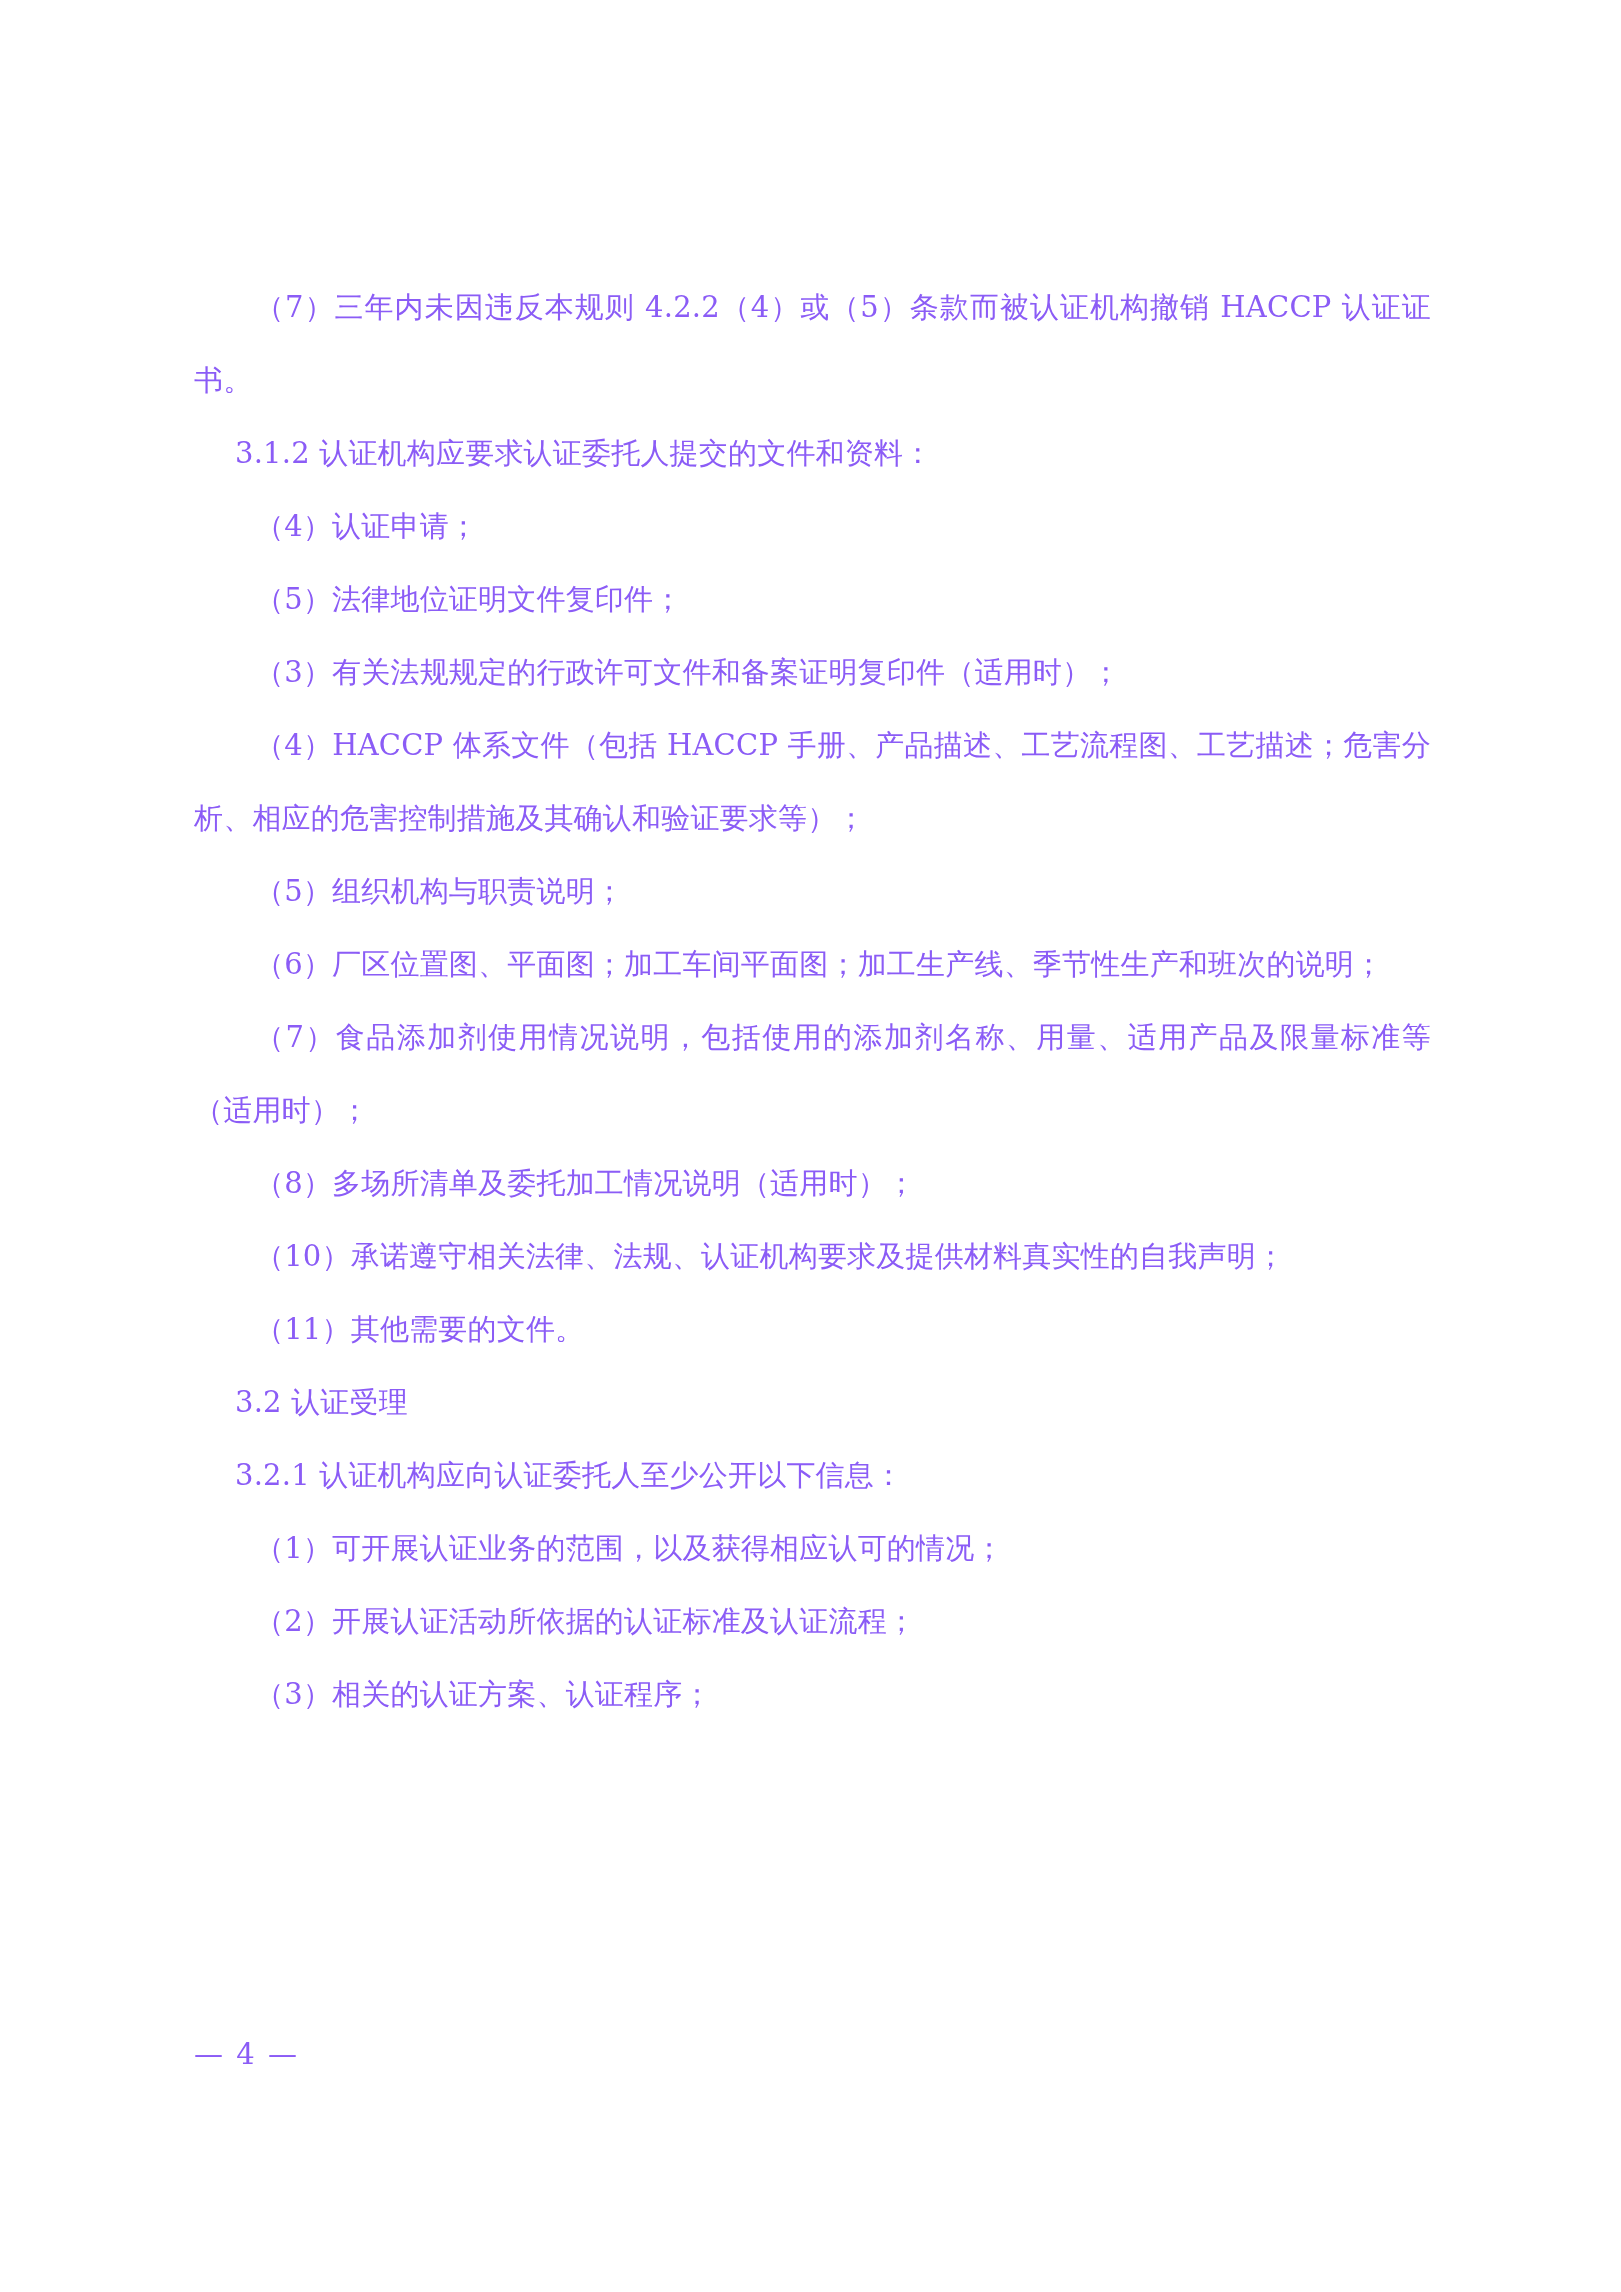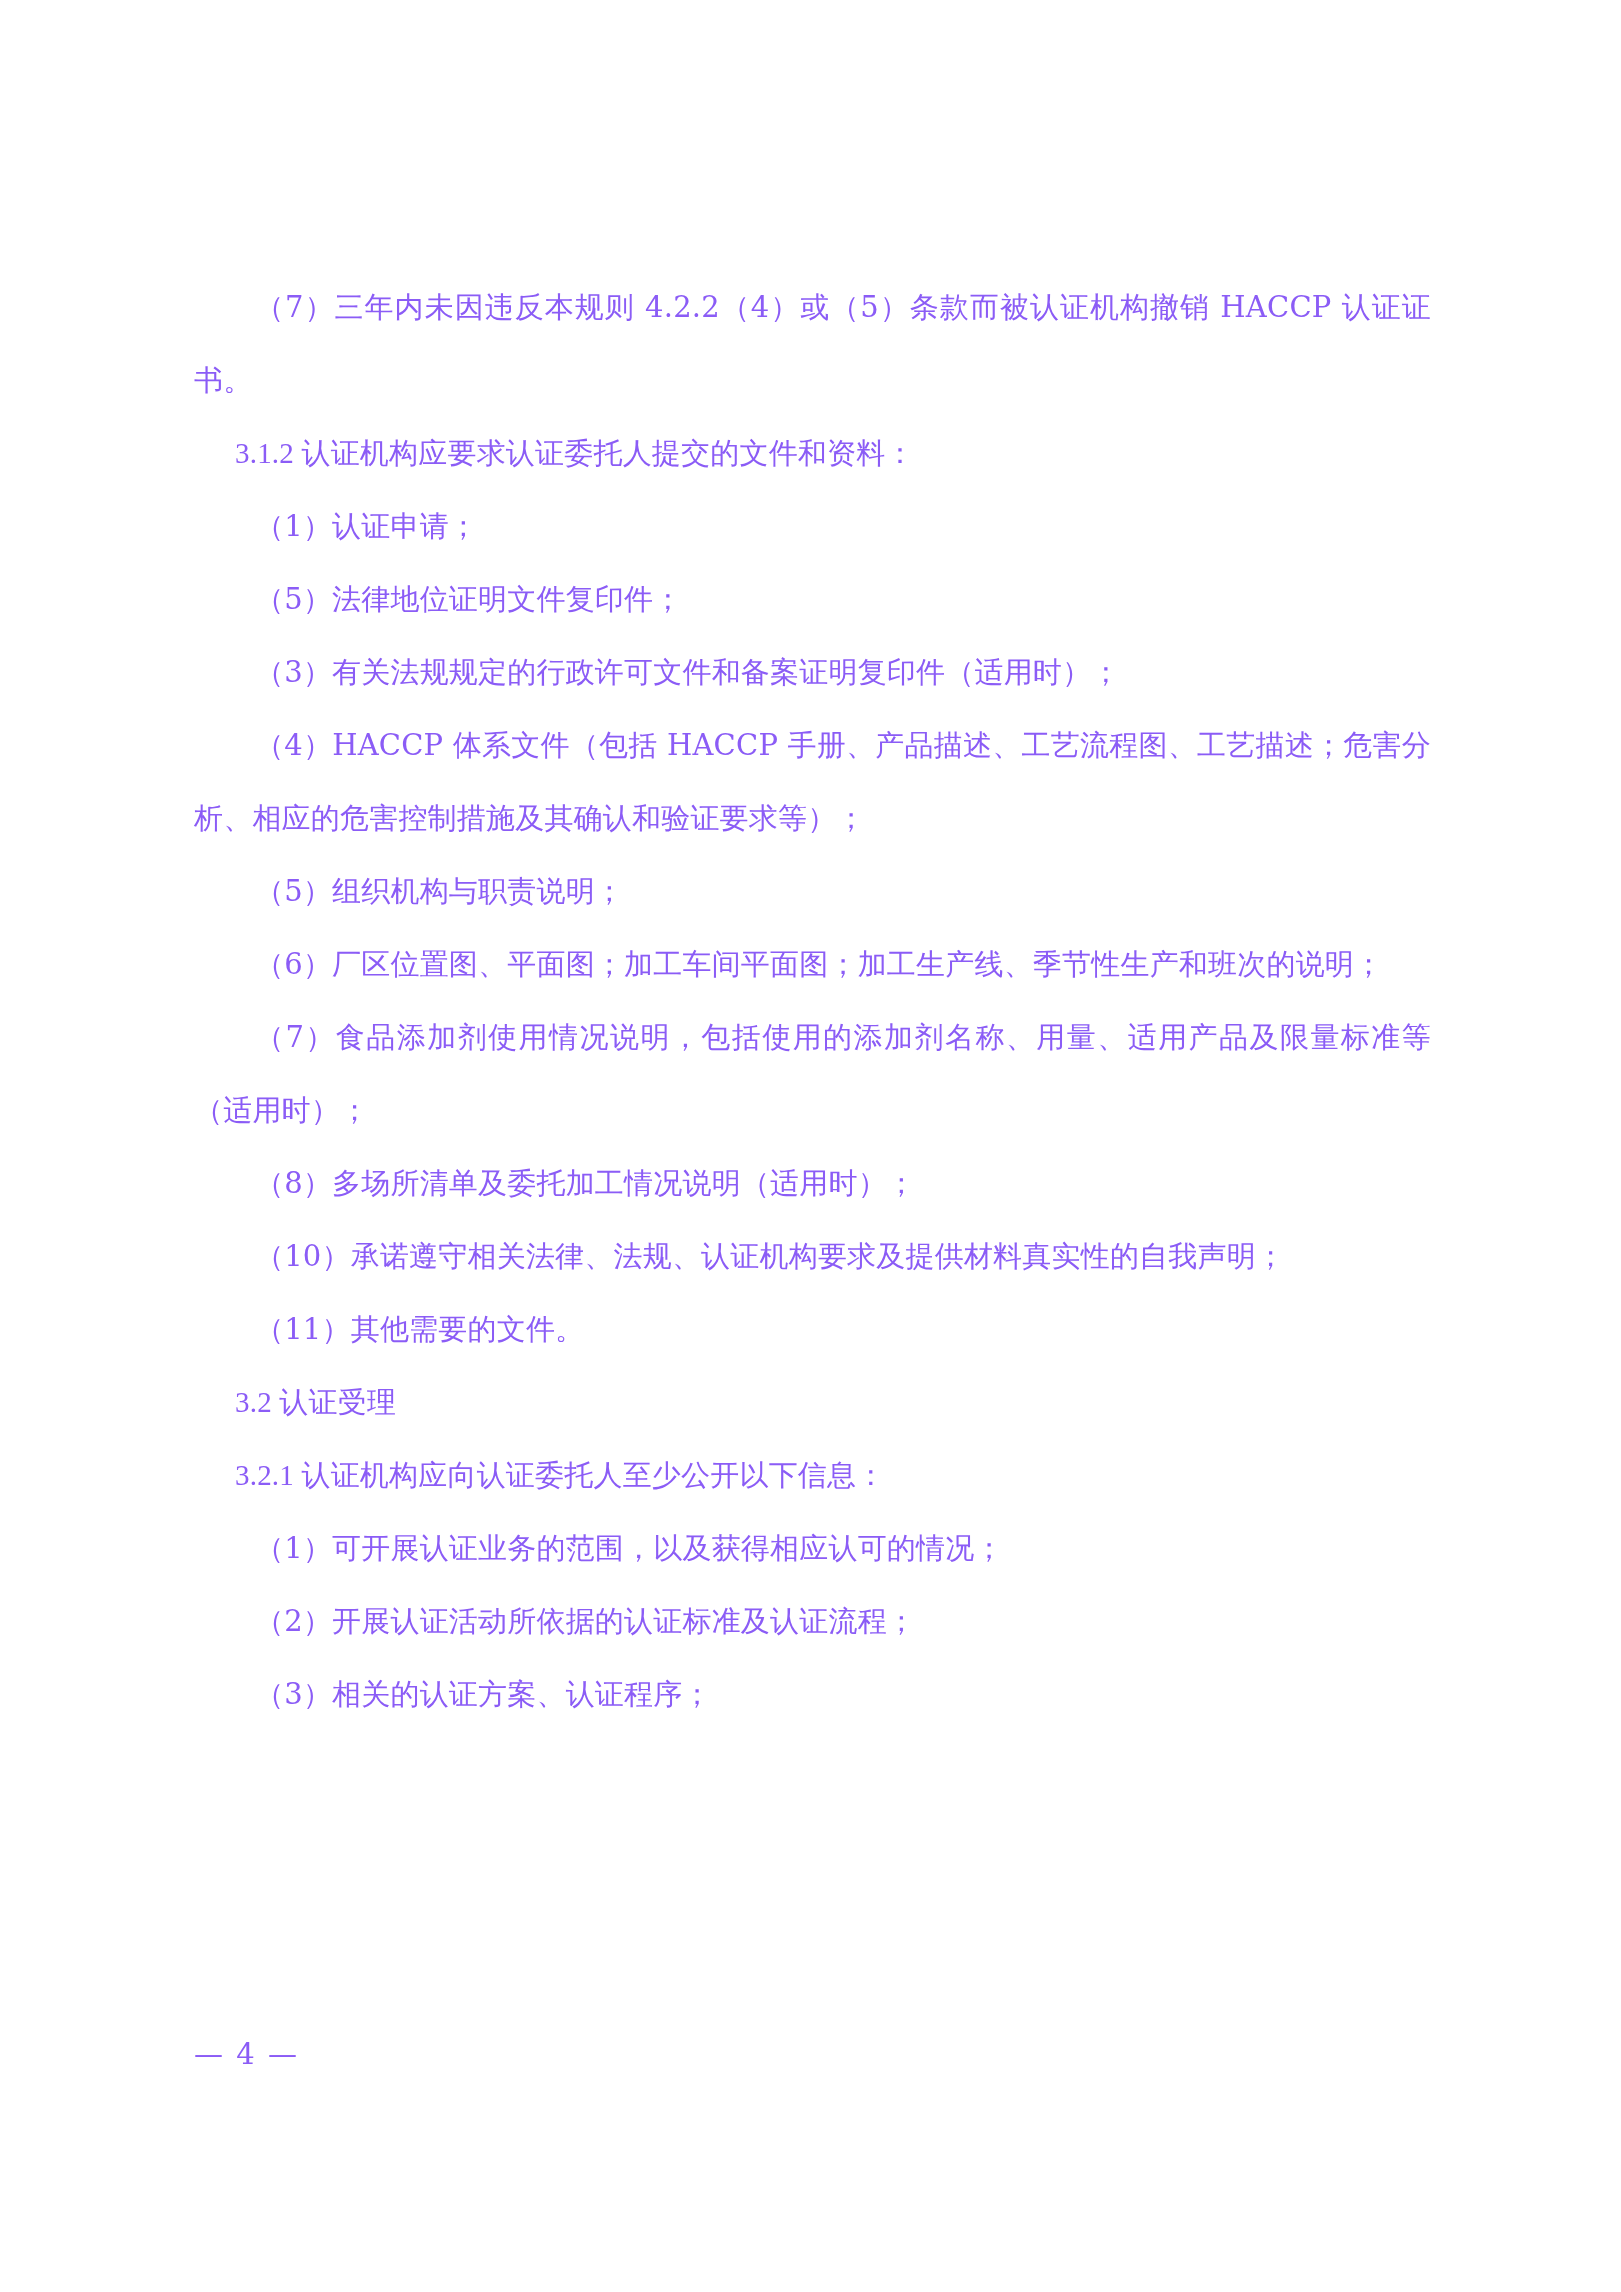"3.1.2 认证机构应要求认证委托人提交的文件和资料：" p.para.heading { font-family: Liberation Serif, serif -> none }
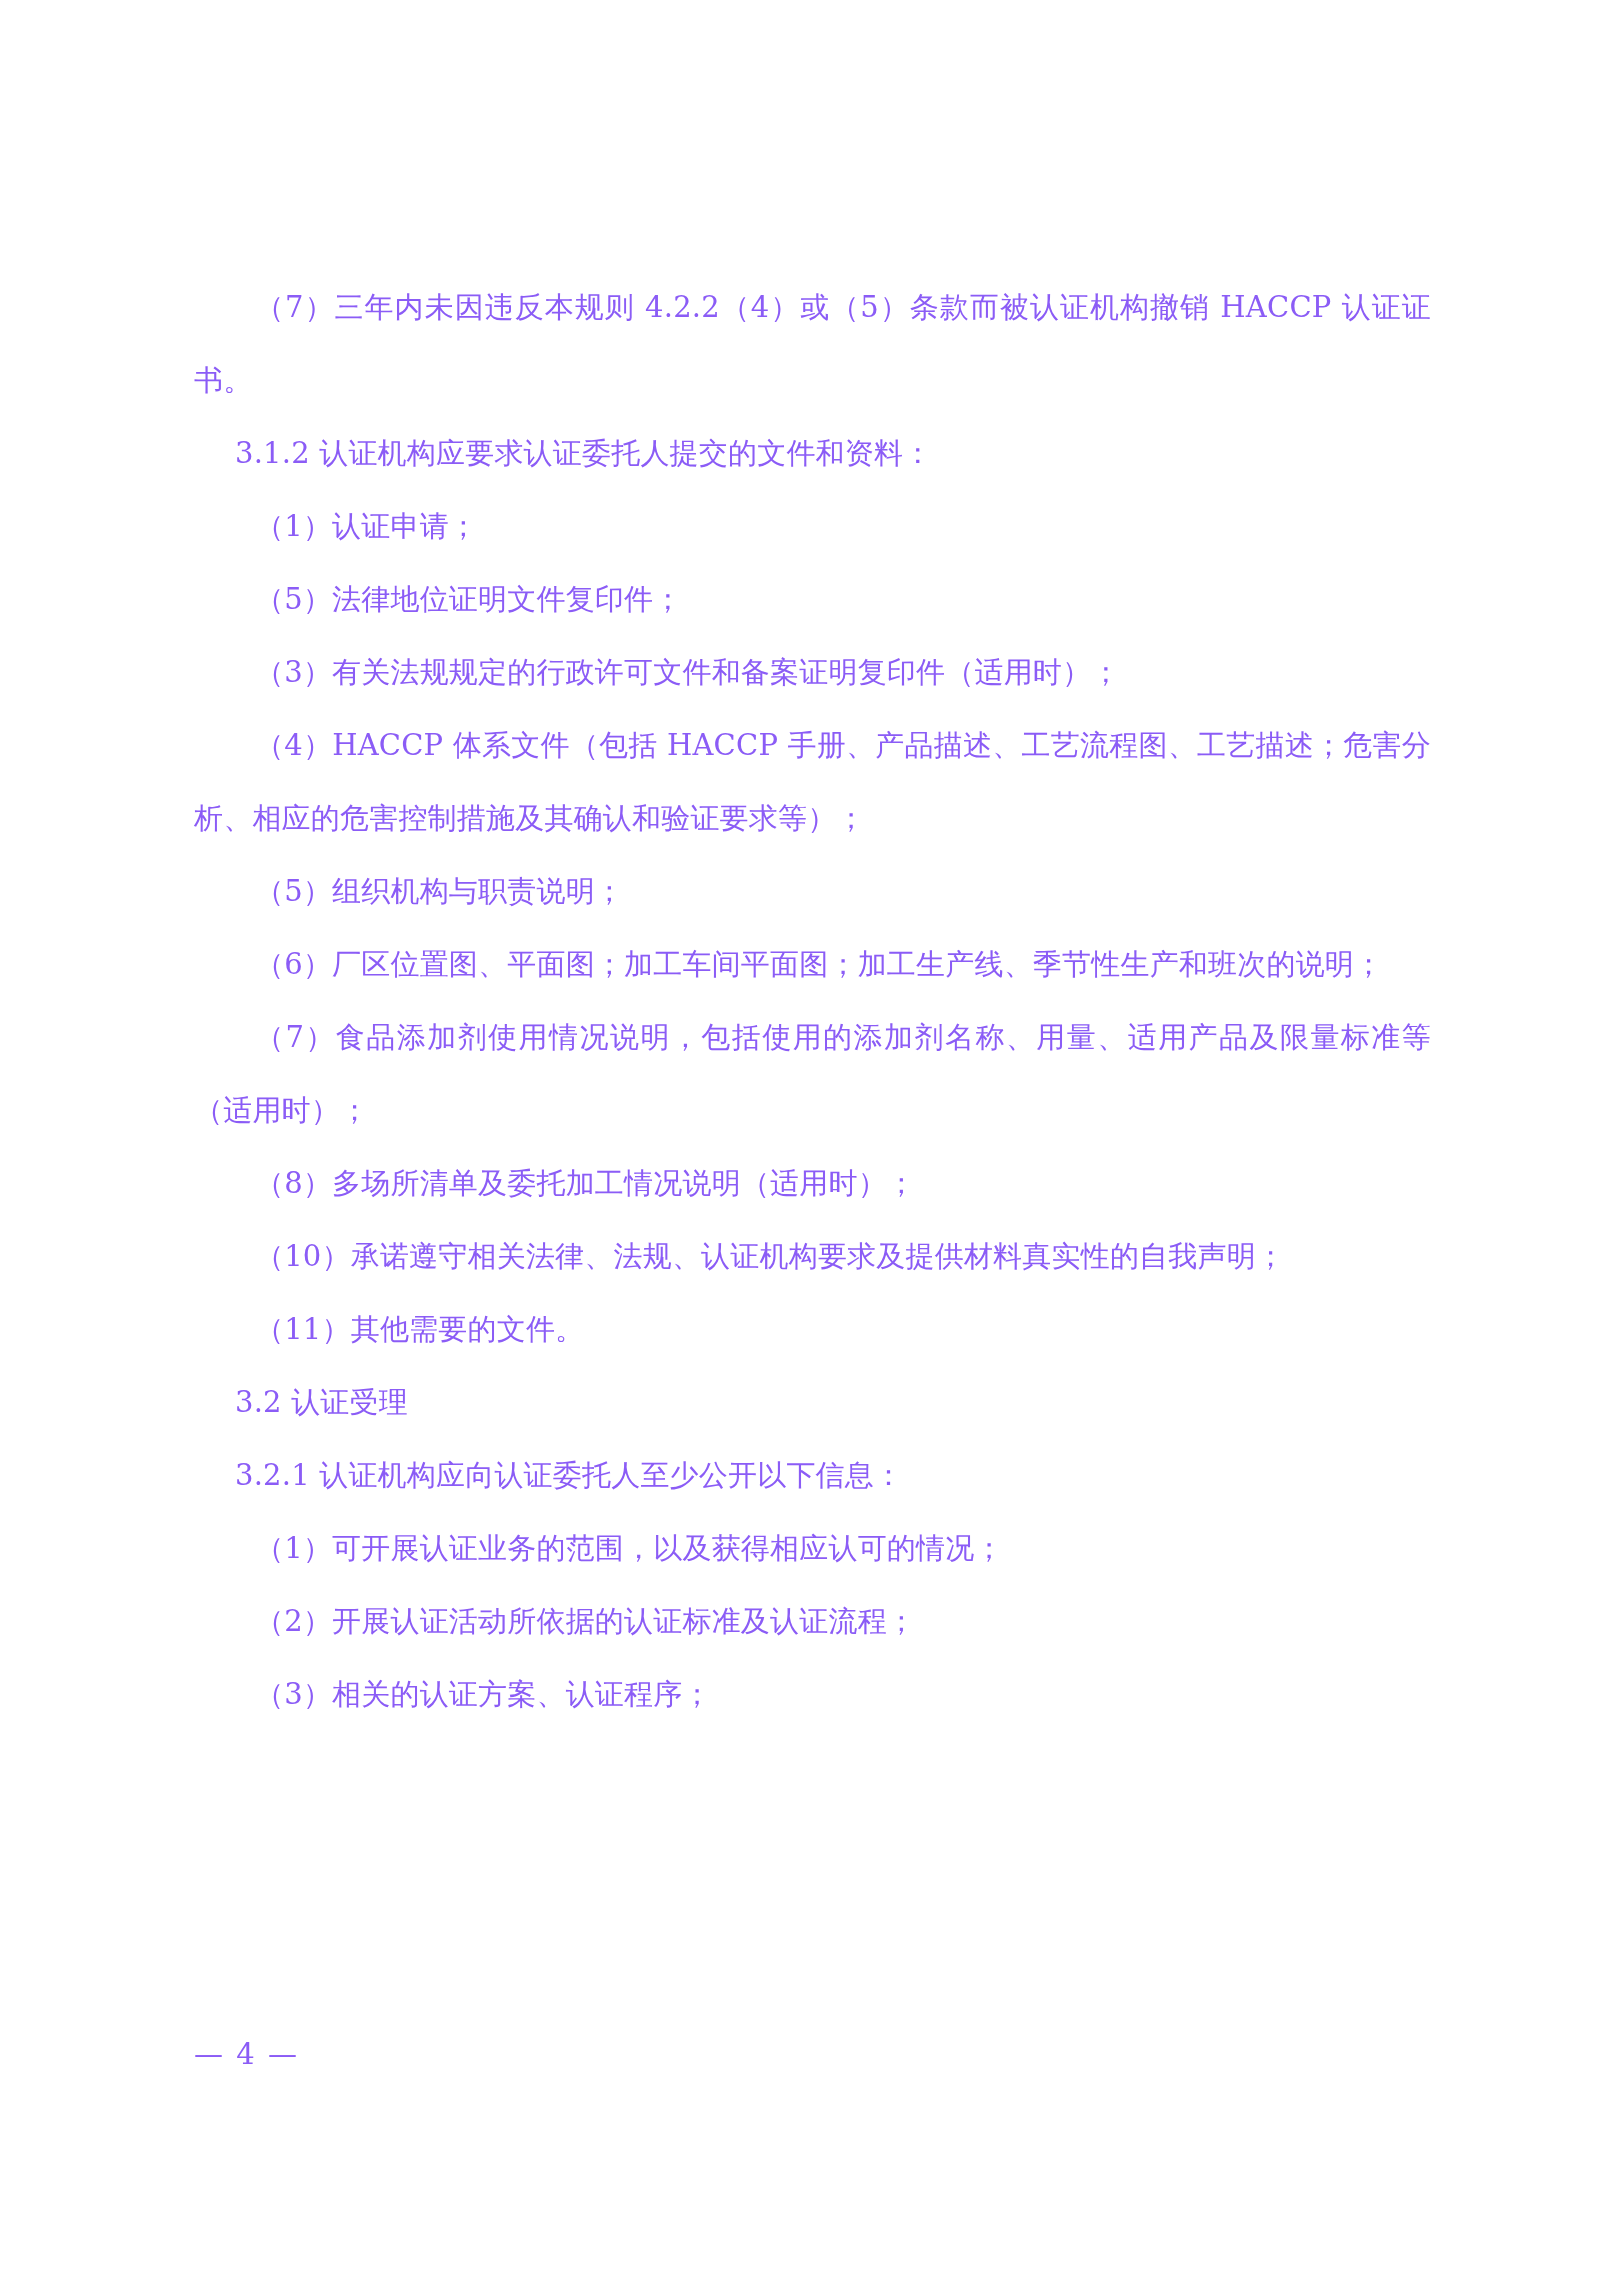"（1）认证申请；" p.para { text: 1 -> 4 }
